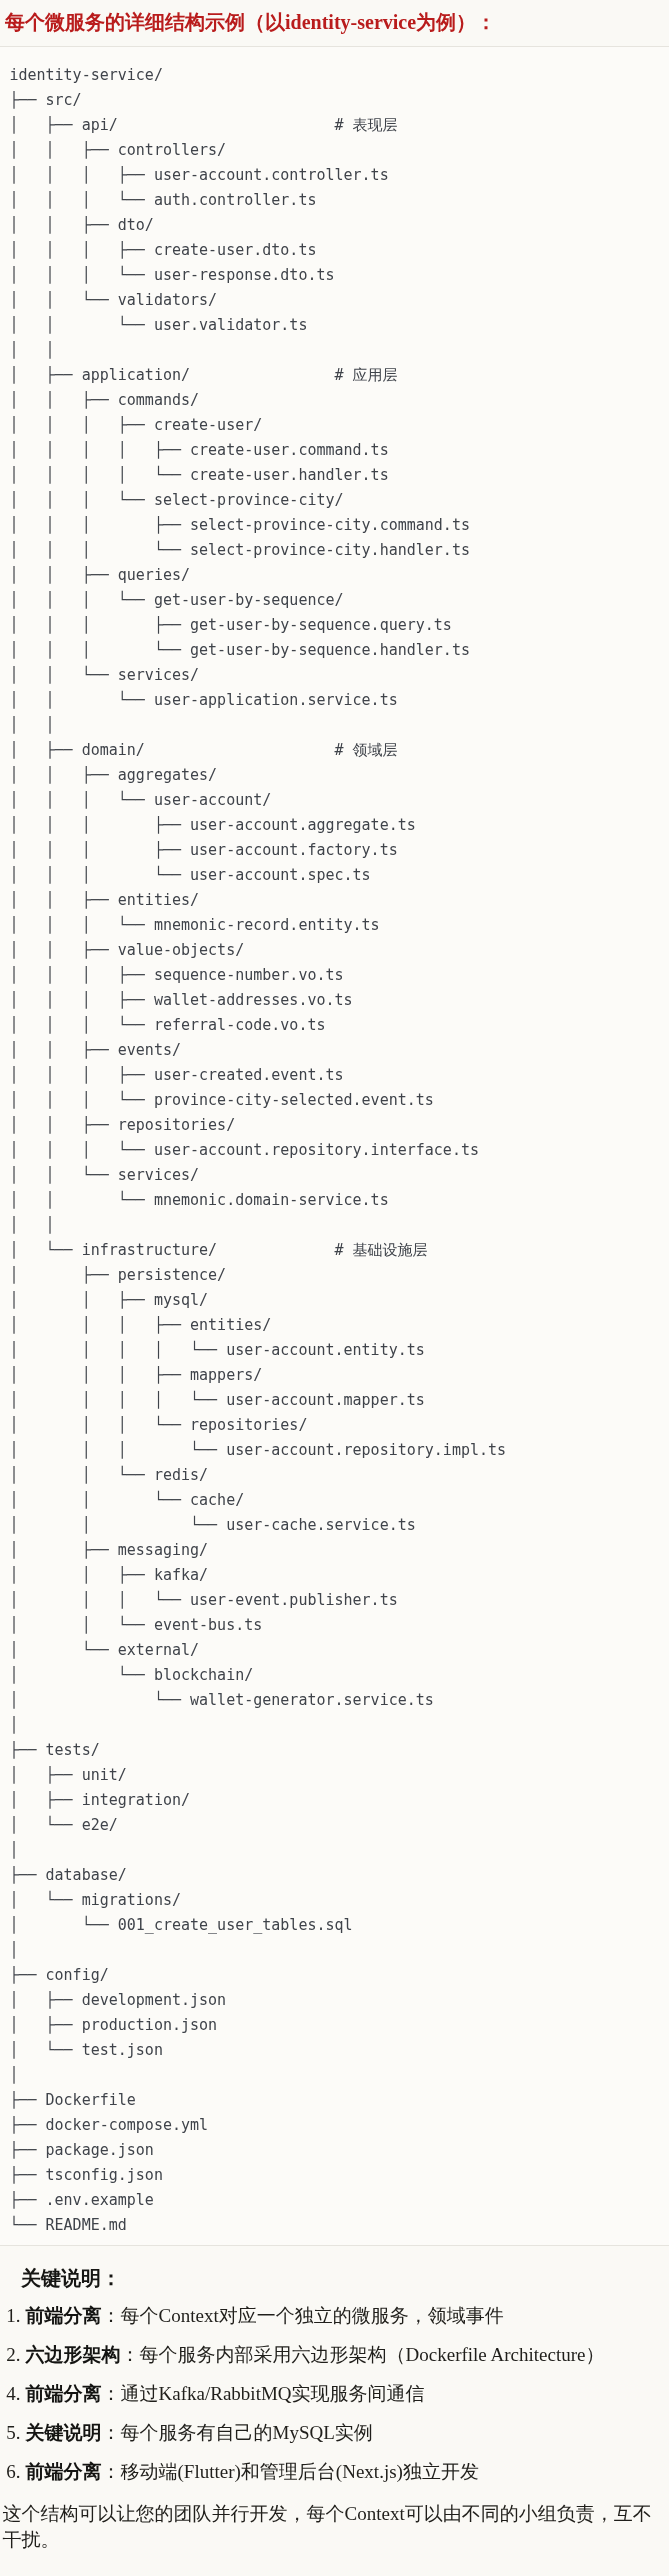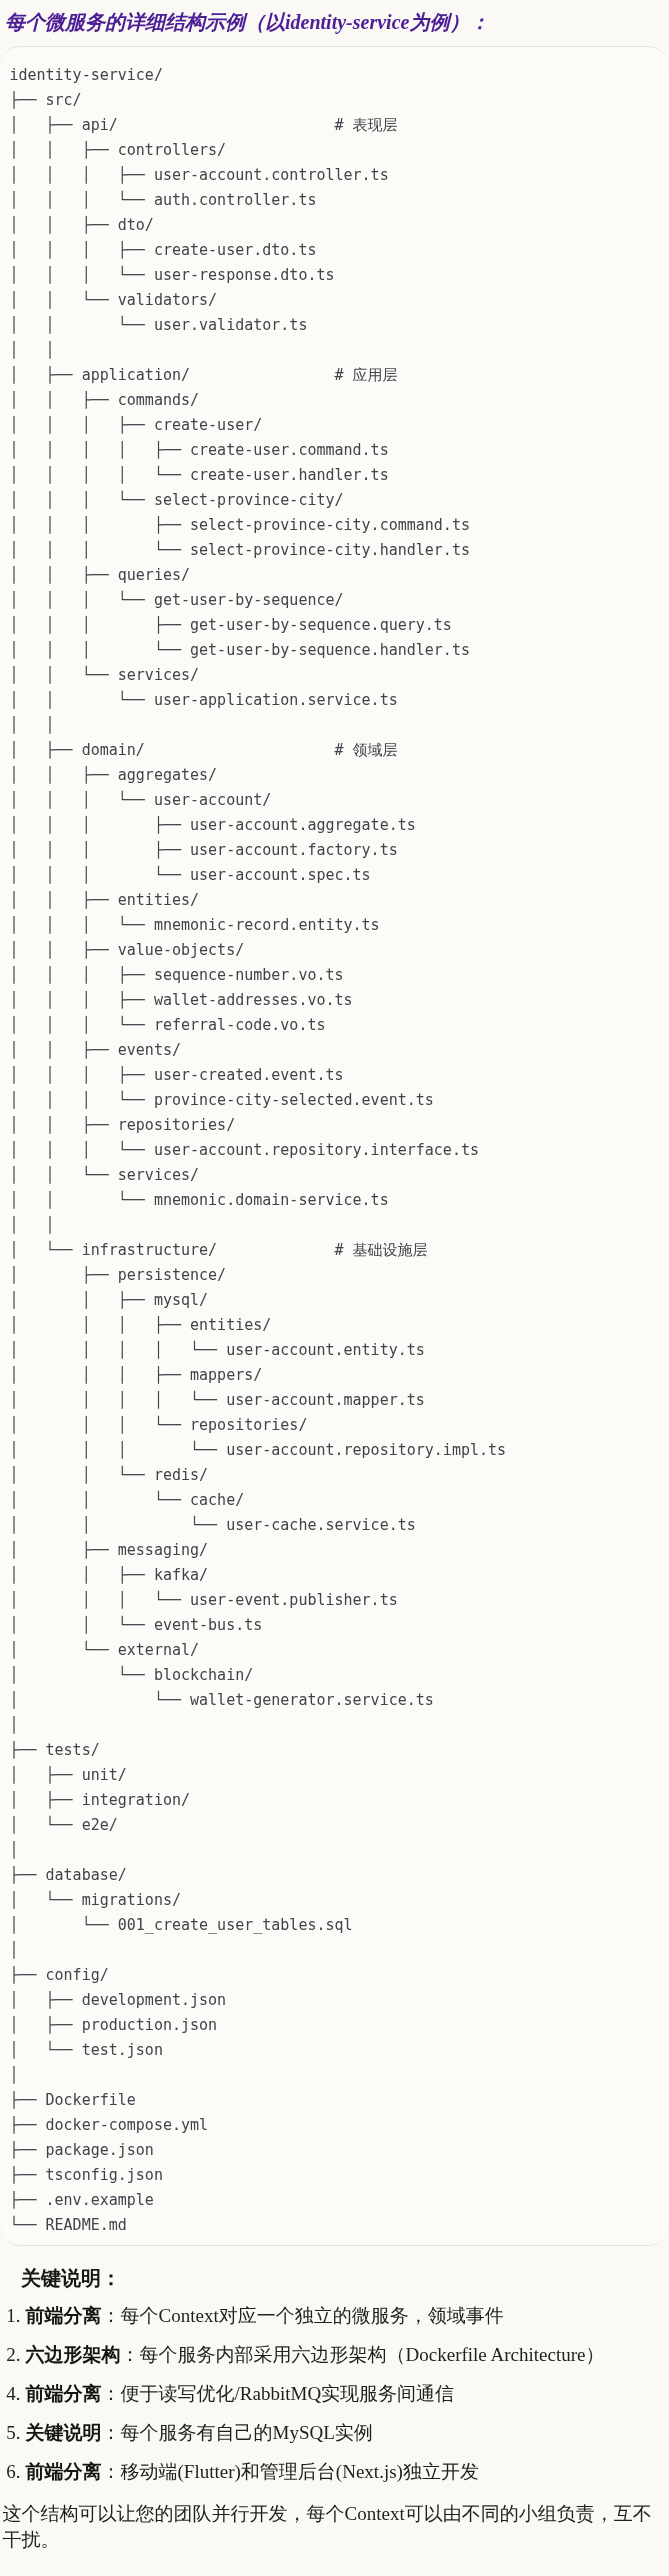"每个微服务的详细结构示例（以identity-service为例）：" h3.md-heading { color: #4c1d95 -> #b91c1c; font-style: italic -> none }
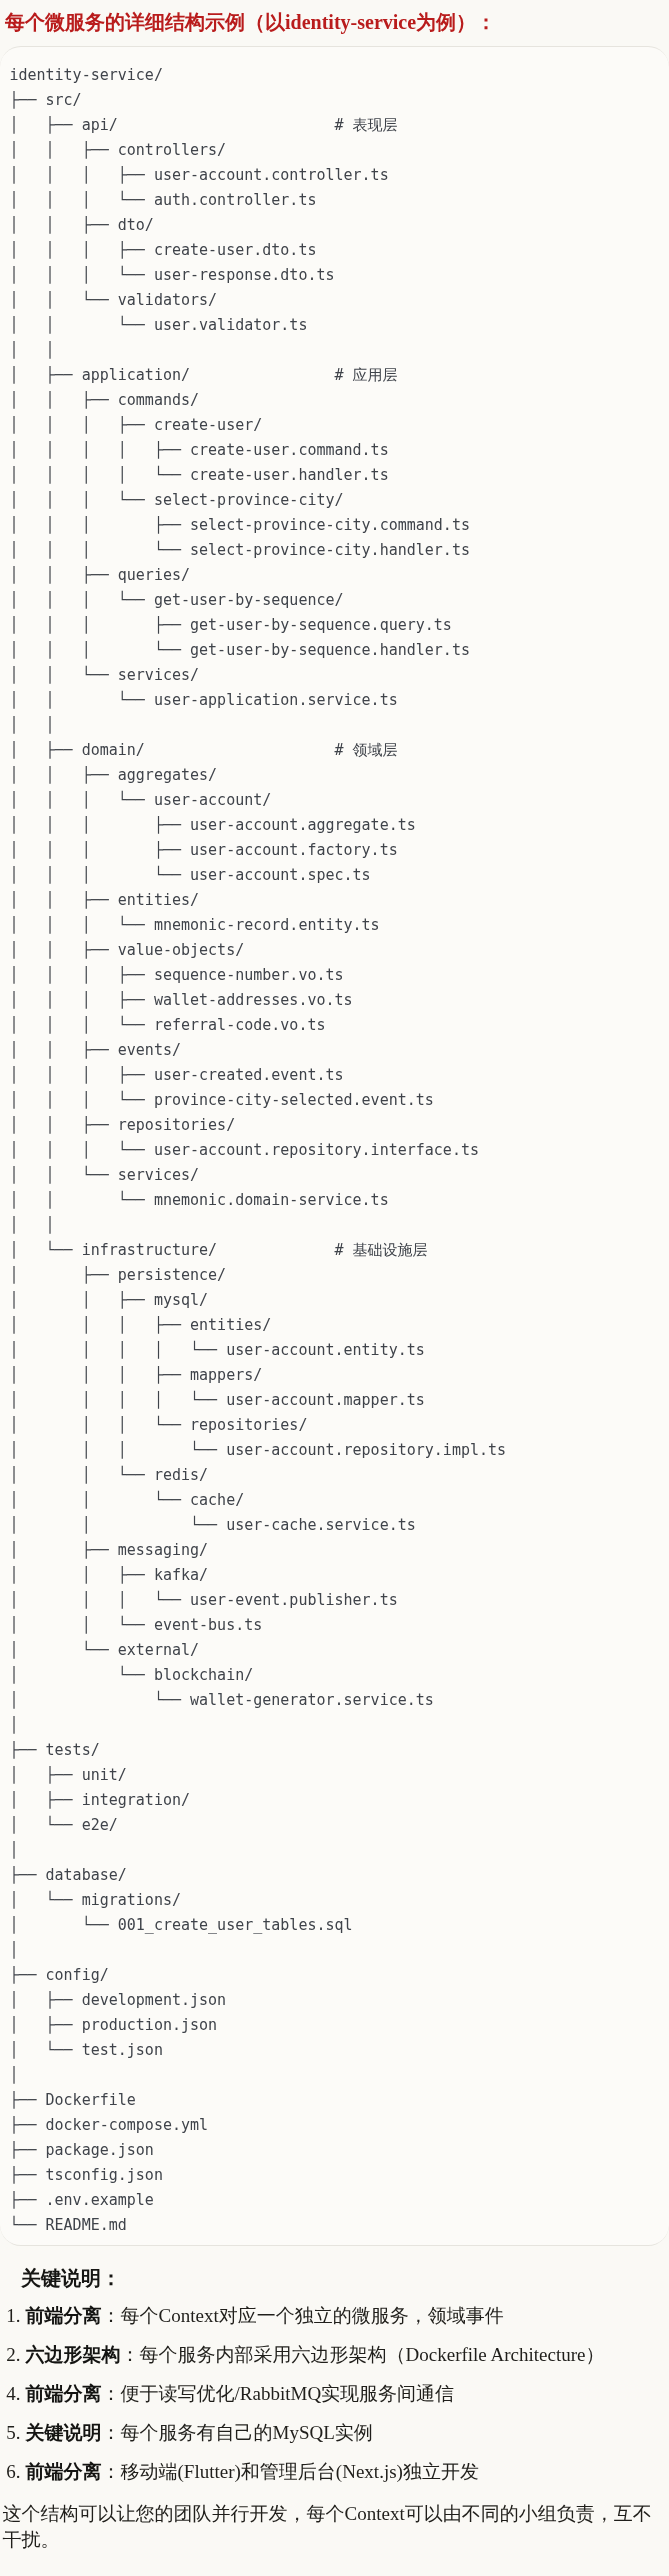"identity-service/" .codeblock { border-radius: 21px -> none }
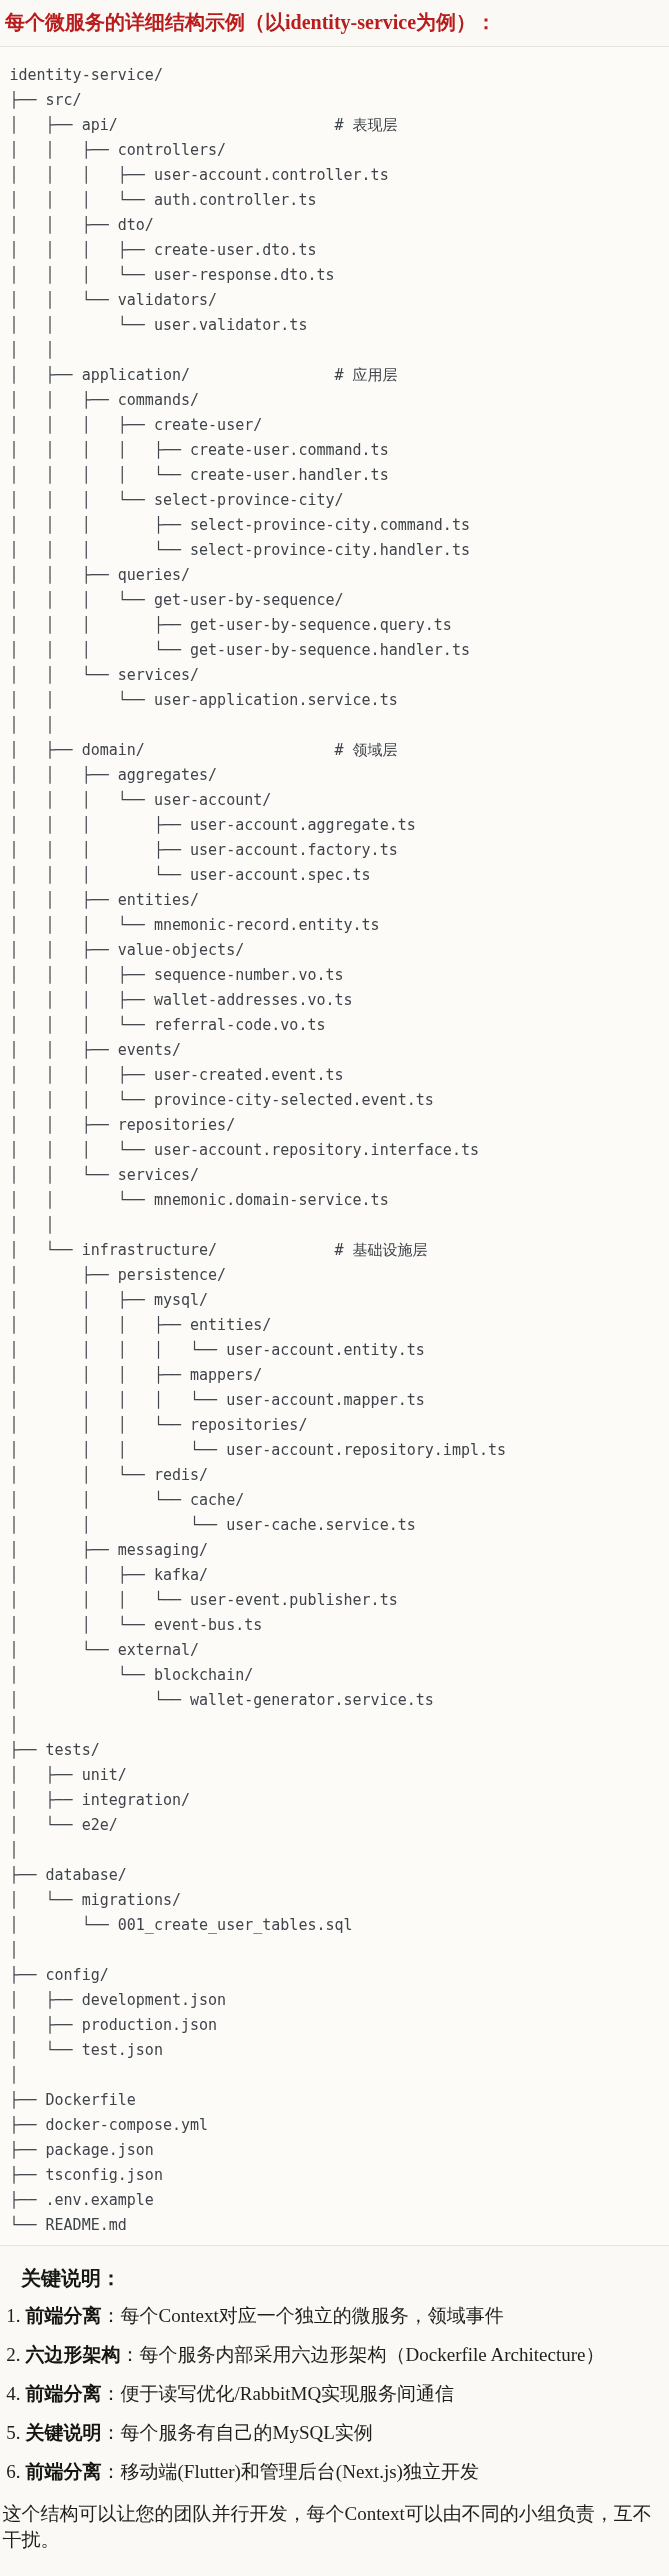"：便于读写优化/RabbitMQ实现服务间通信" span.desc { text: 便于读写优化/RabbitMQ -> 通过Kafka/RabbitMQ }
